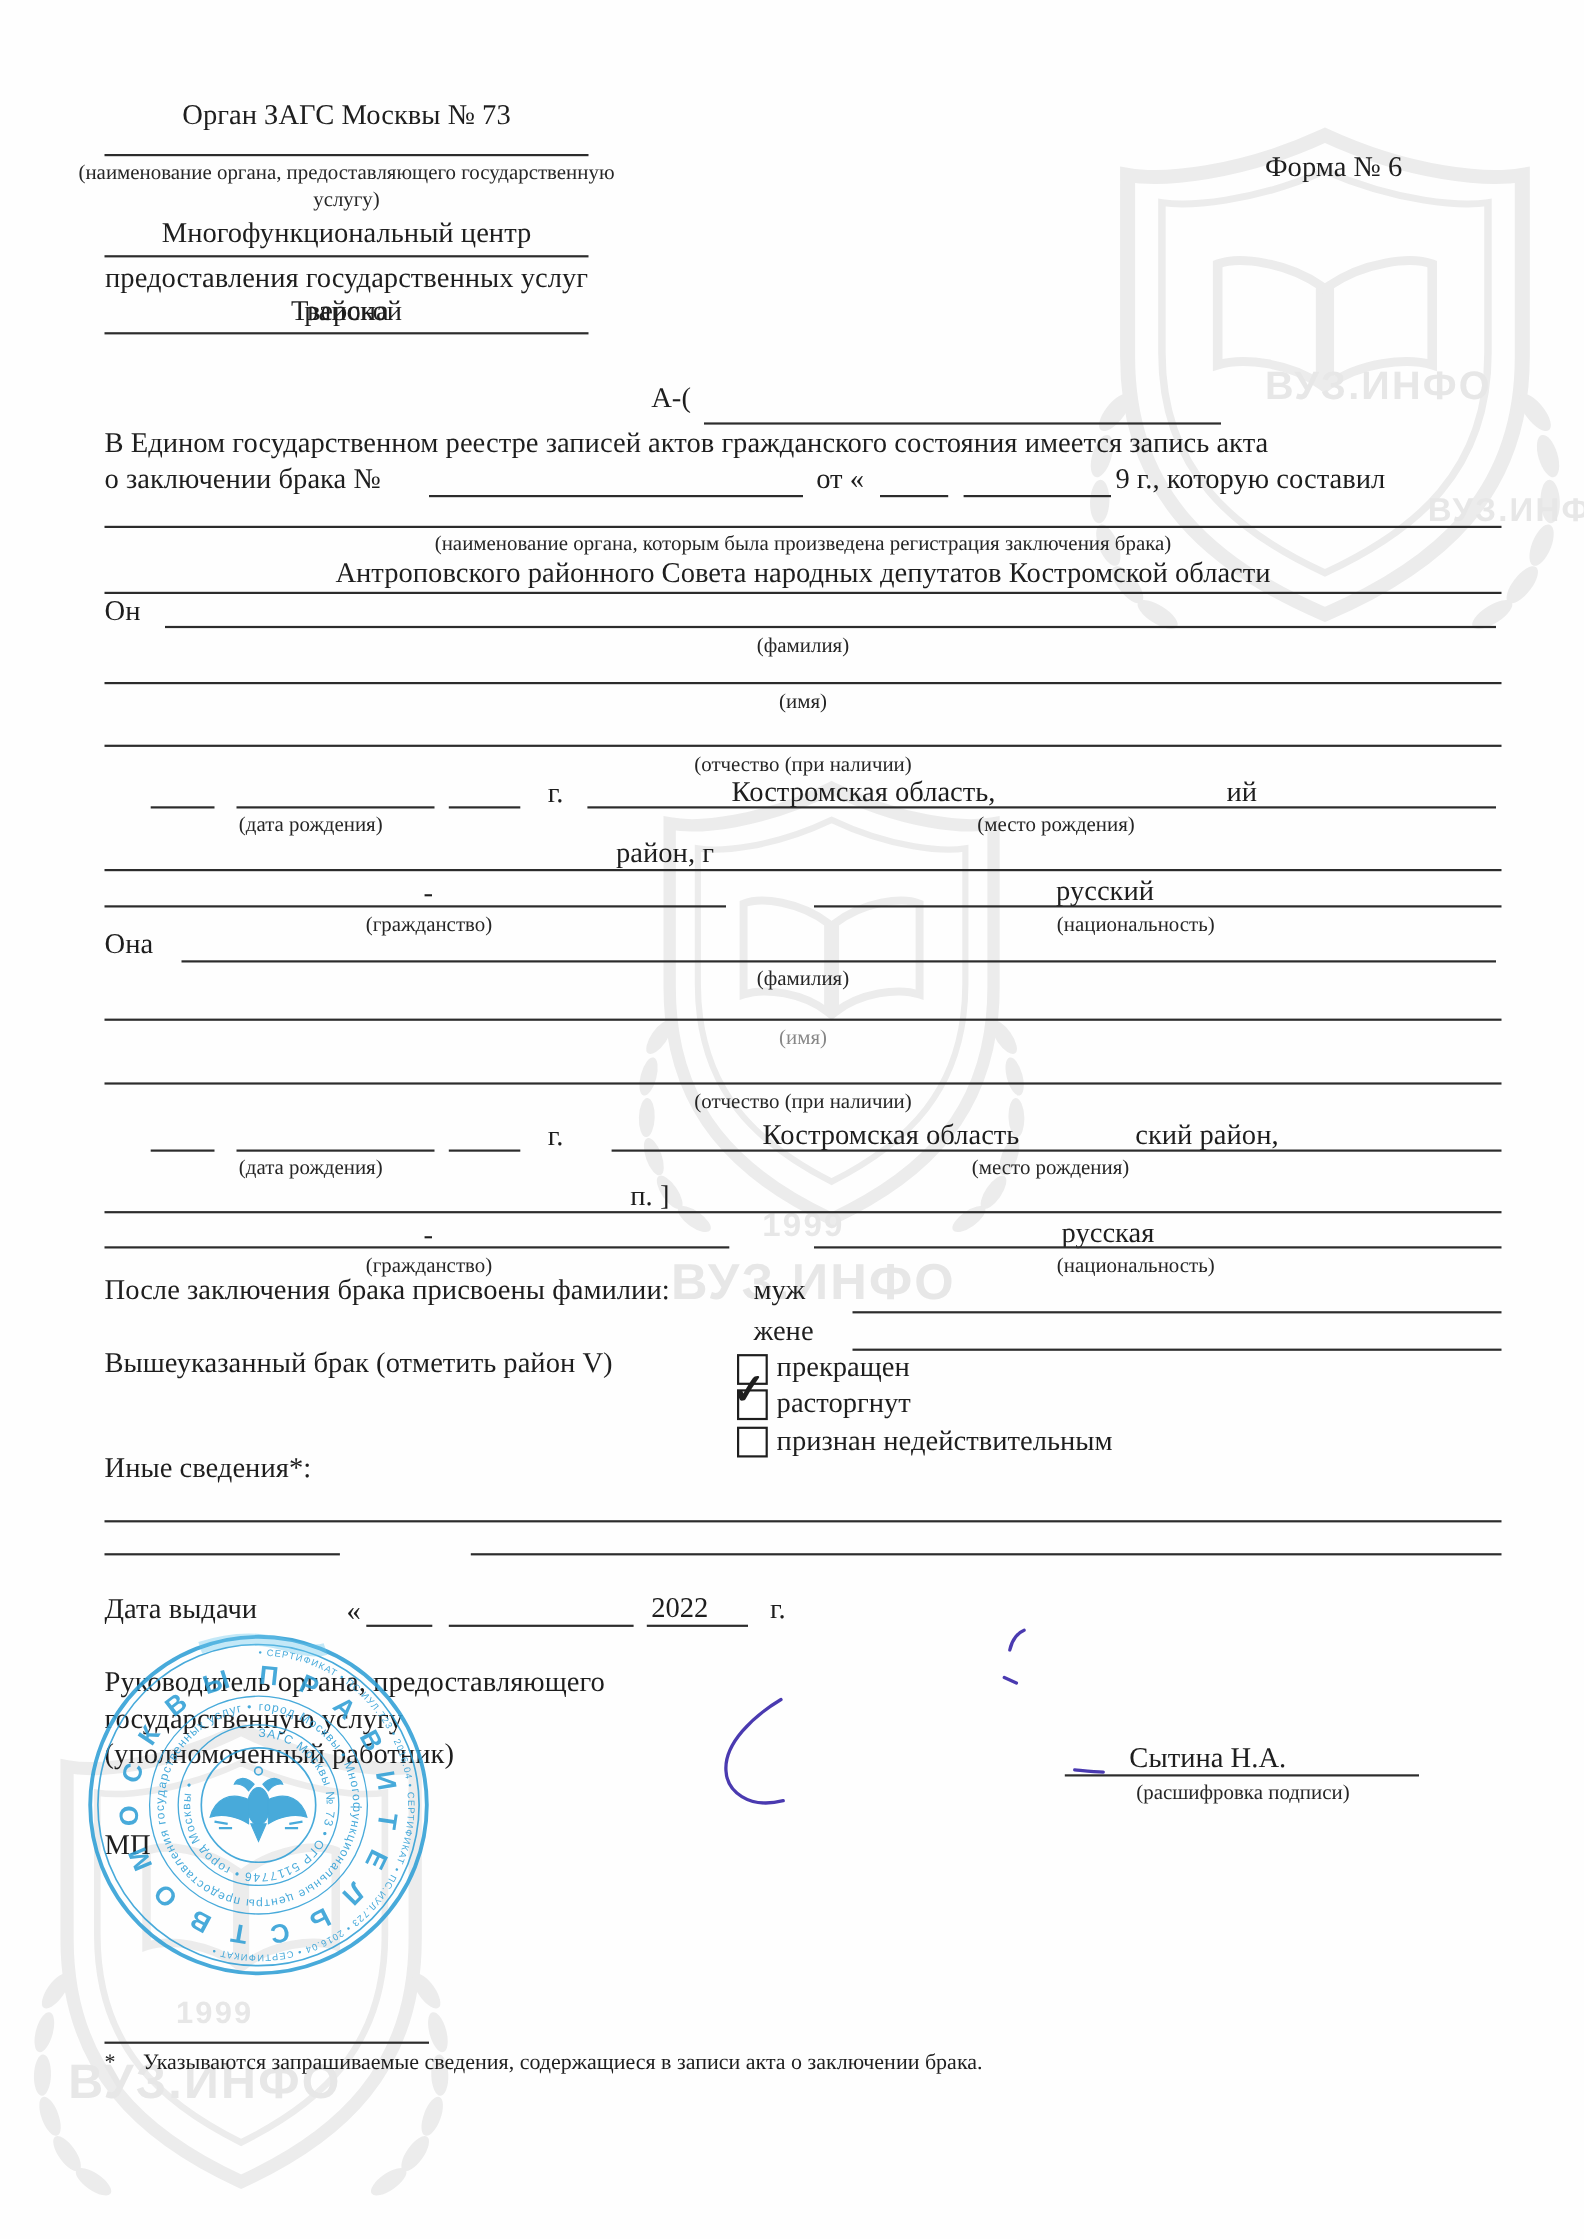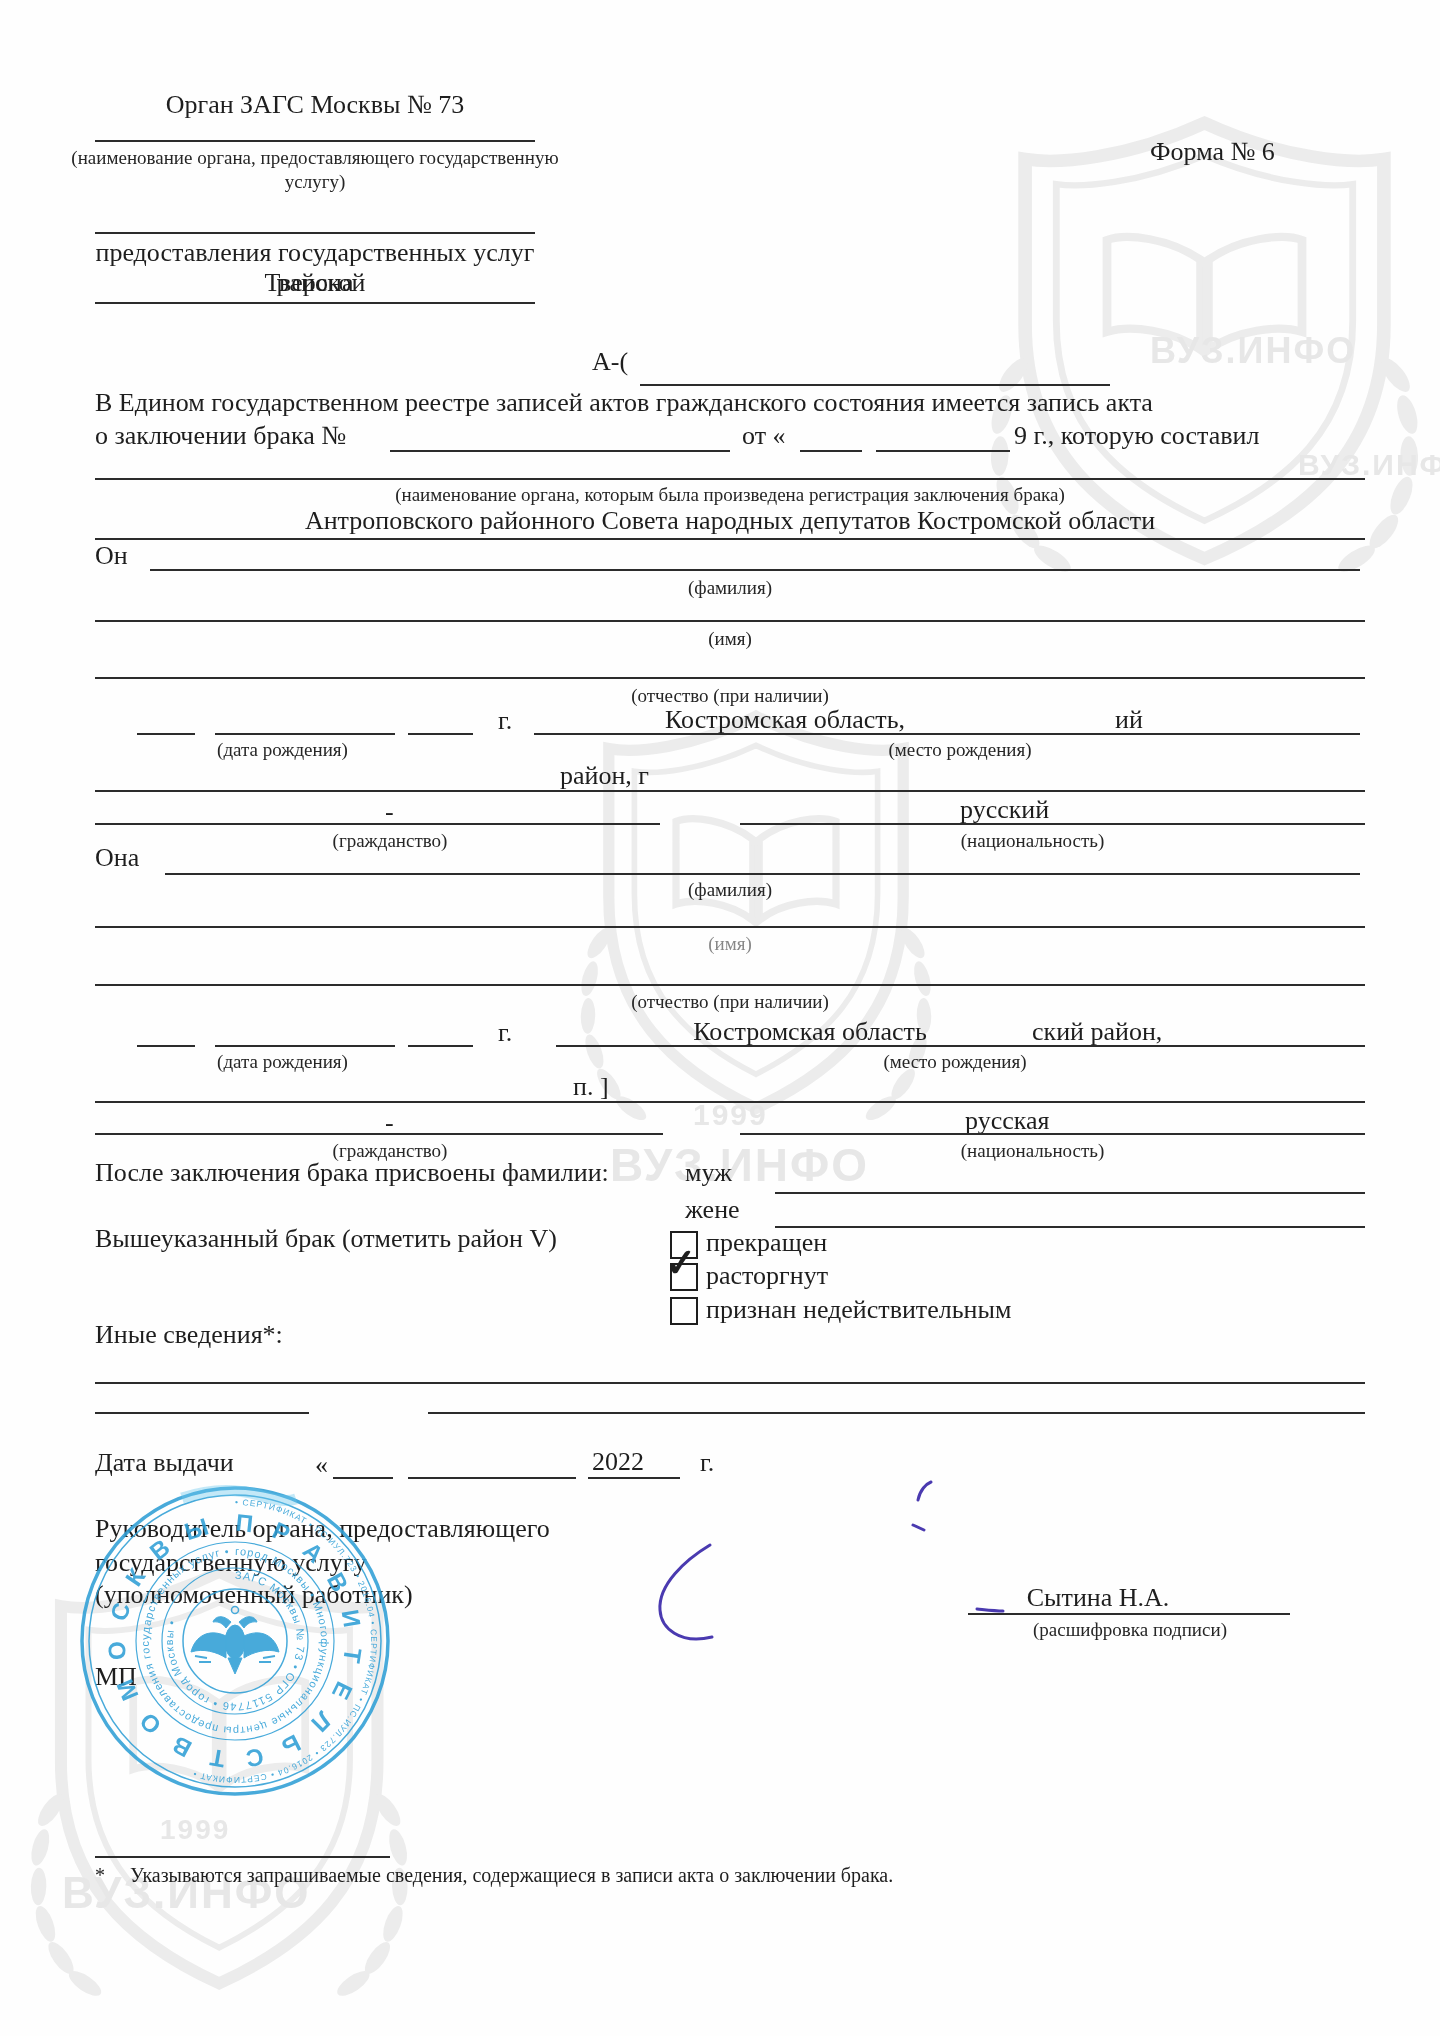"Многофункциональный центр" div.t { html: none -> <div>Многофункциональный центр</div> }
